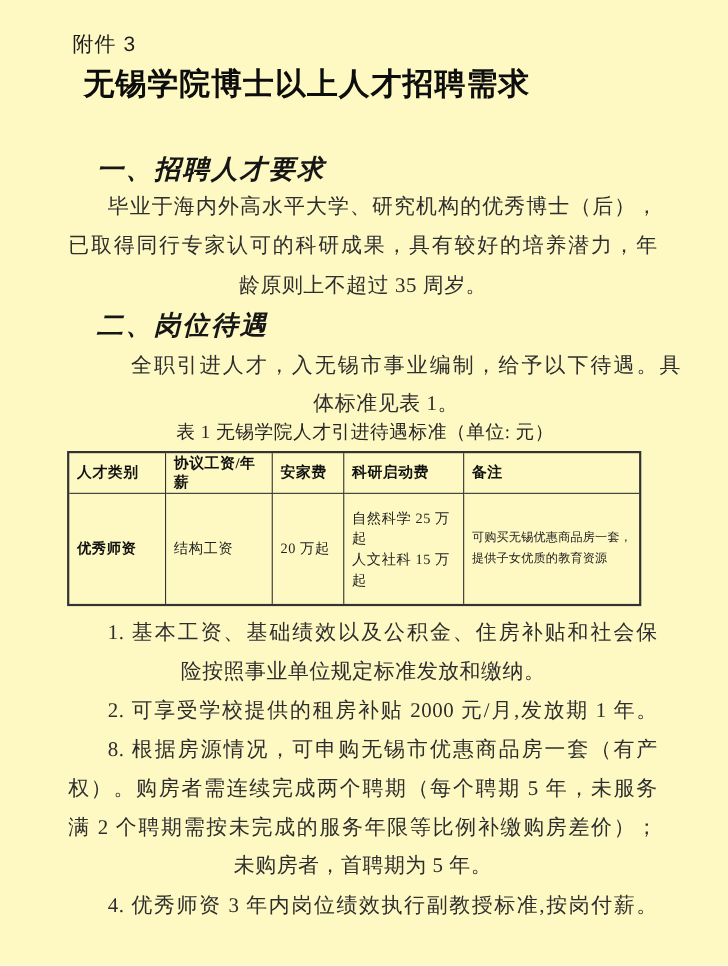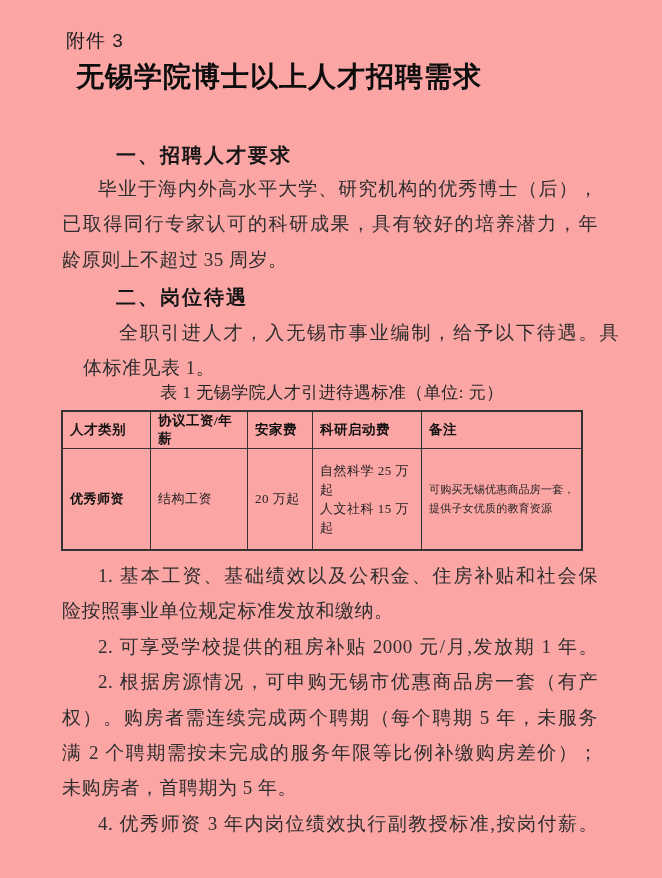"附件 3" #page { background: #fca5a5 -> #fef9c3 }
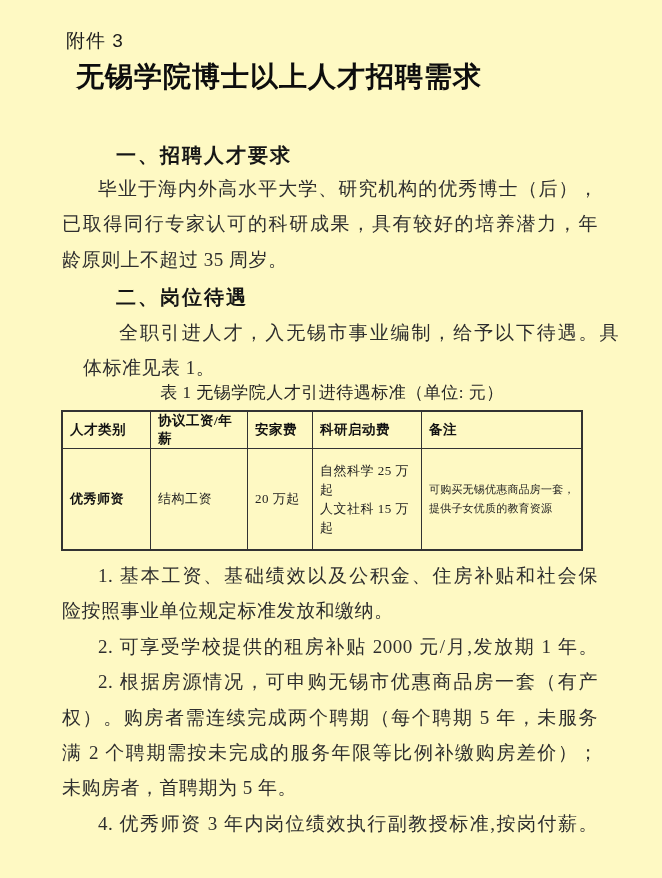"一、招聘人才要求" .section-heading { font-size: 20px -> 24px; font-style: none -> italic; left: 116px -> 88px }
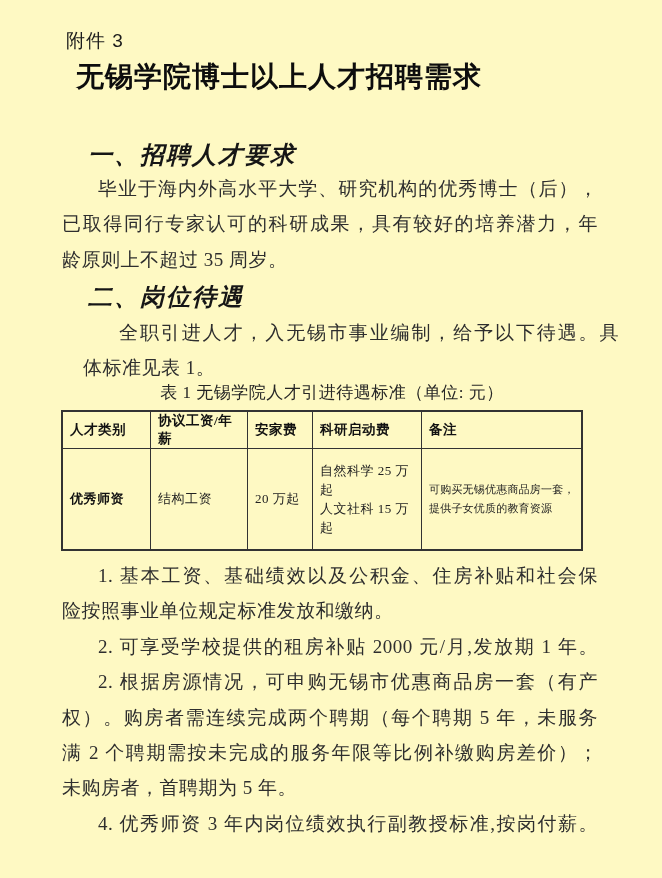"龄原则上不超过 35 周岁。" .line { text-align: none -> center }
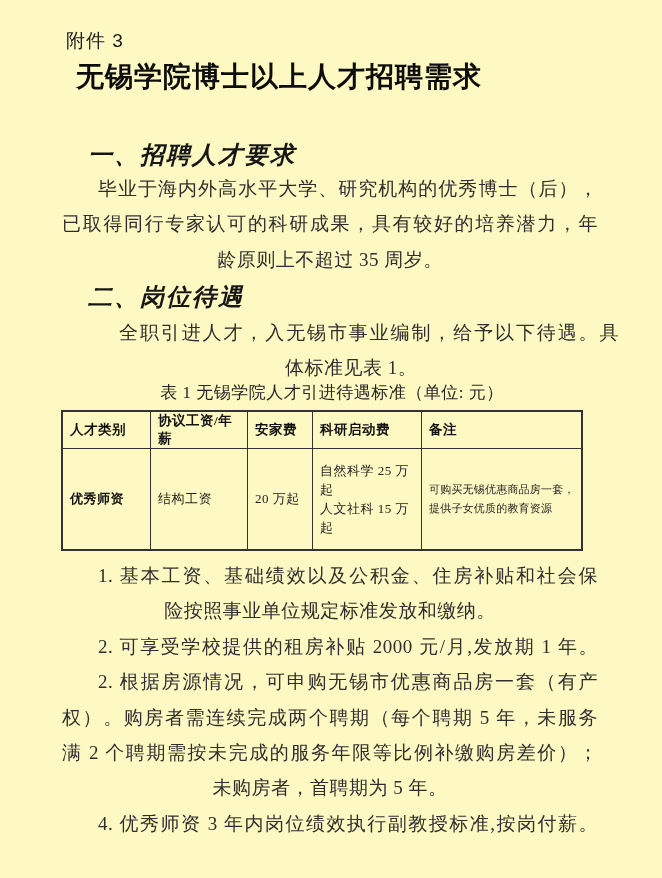"2. 根据房源情况，可申购无锡市优惠商品房一套（有产" span.line { text: 2 -> 8 }
